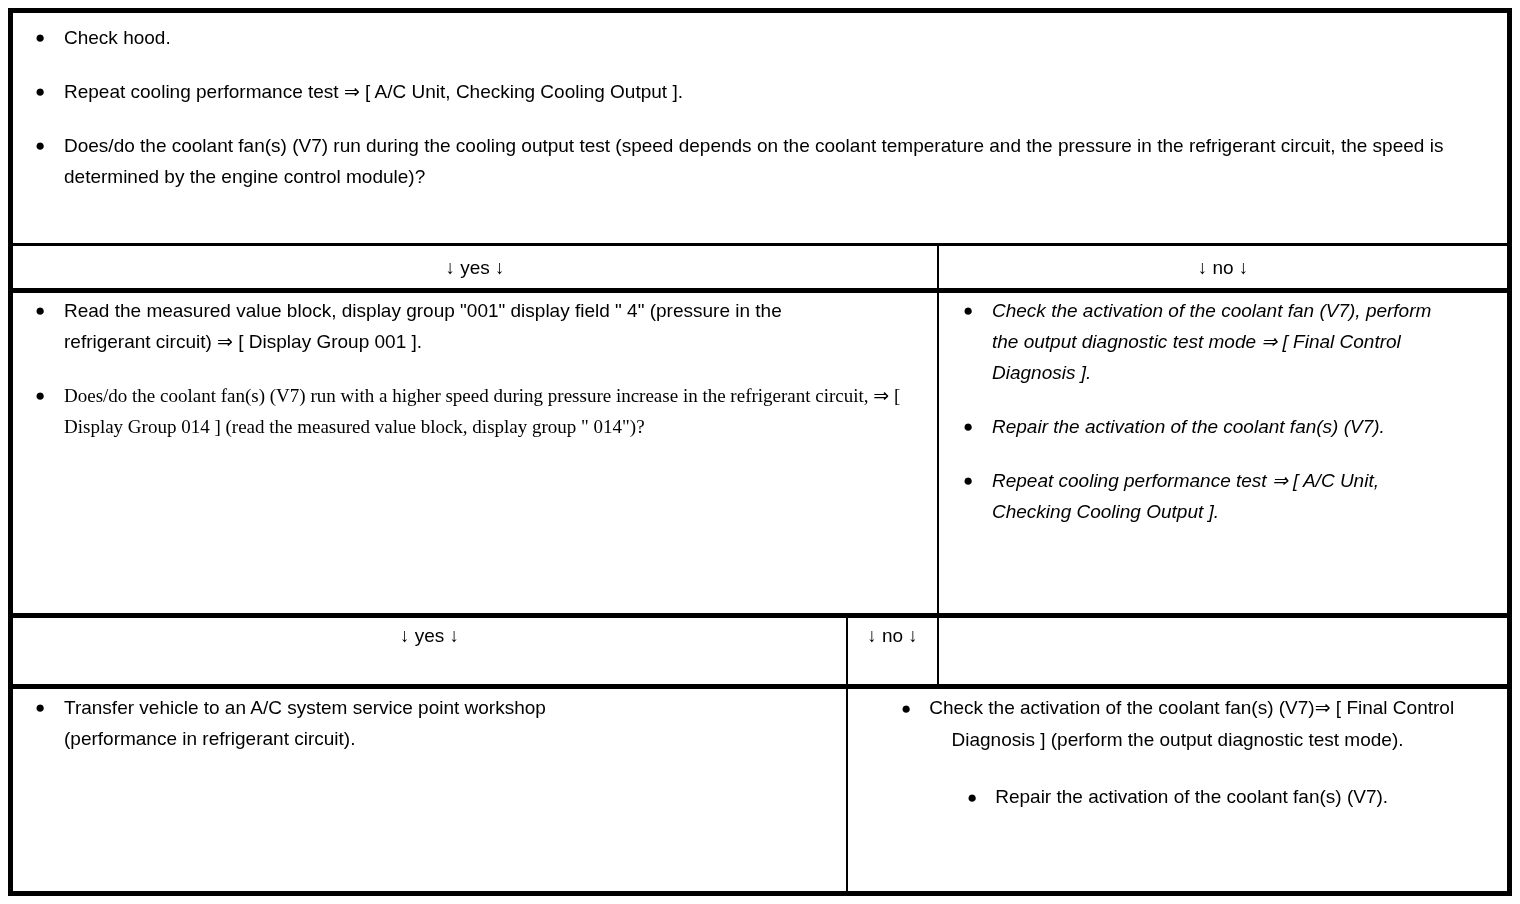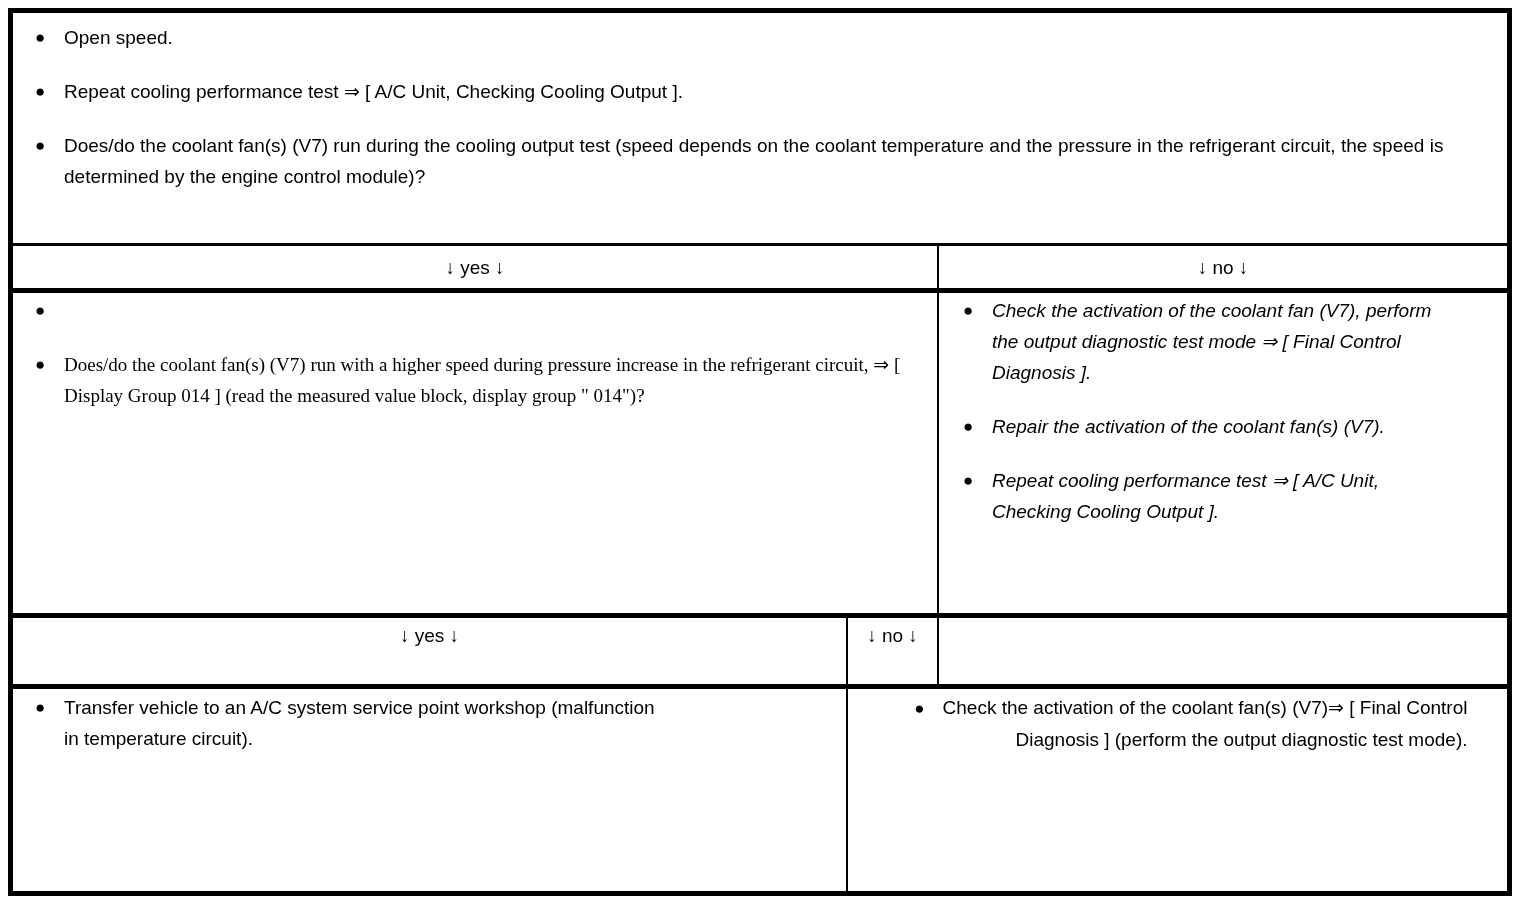"Open speed." span.t { text: Open speed -> Check hood }
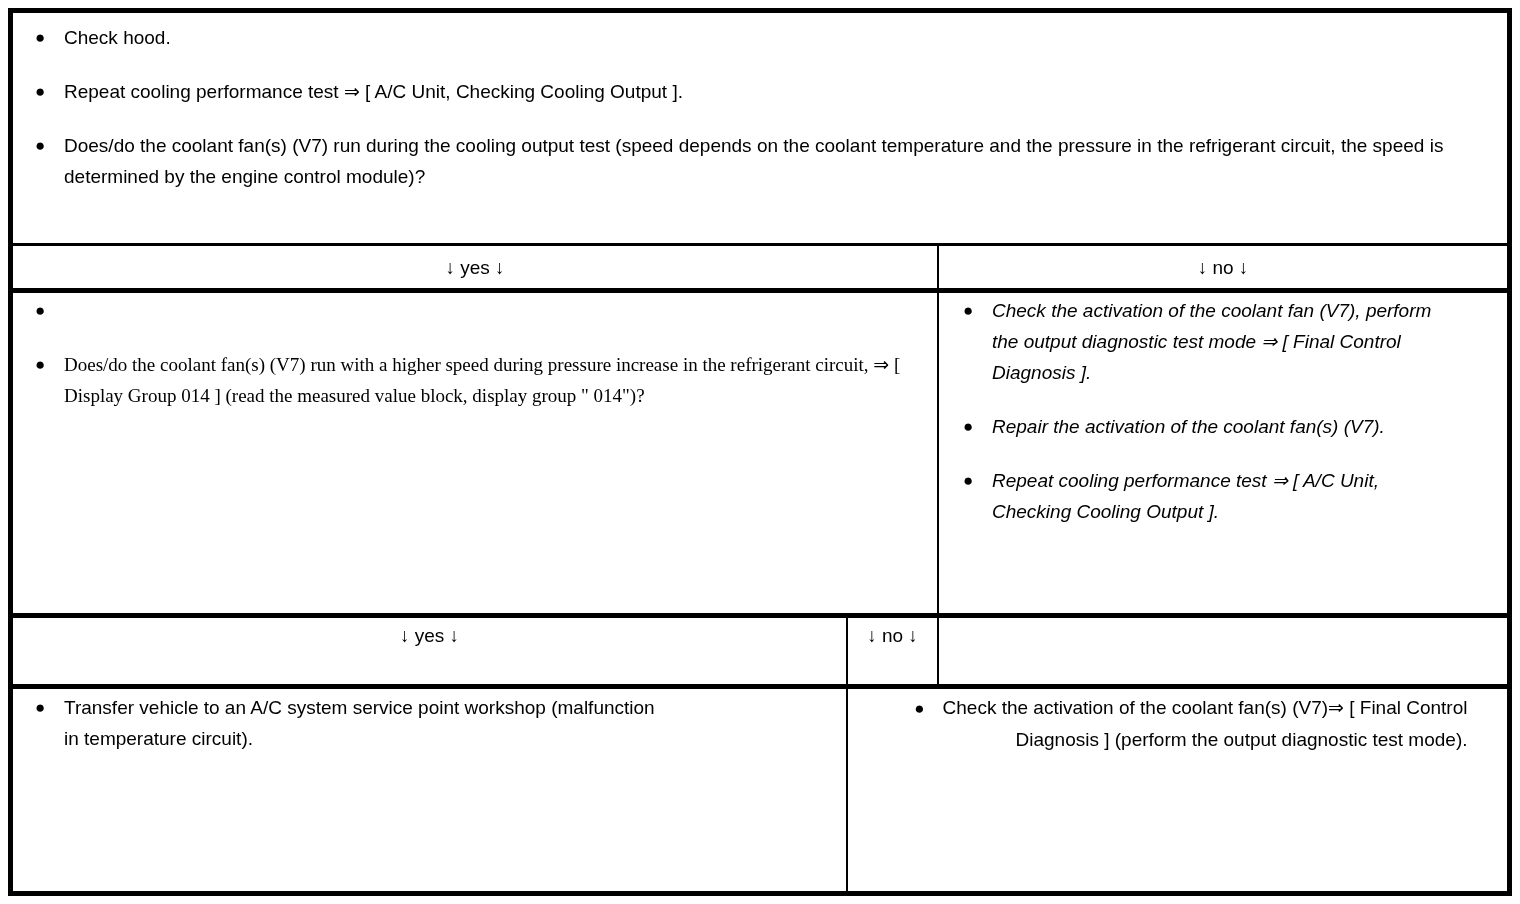"Read the measured value block," span.t { html: none -> <span>Read the measured value block, display group "001" display field " 4" (pressure in the refrigerant circuit) ⇒ [ Display Group 001 ].</span> }
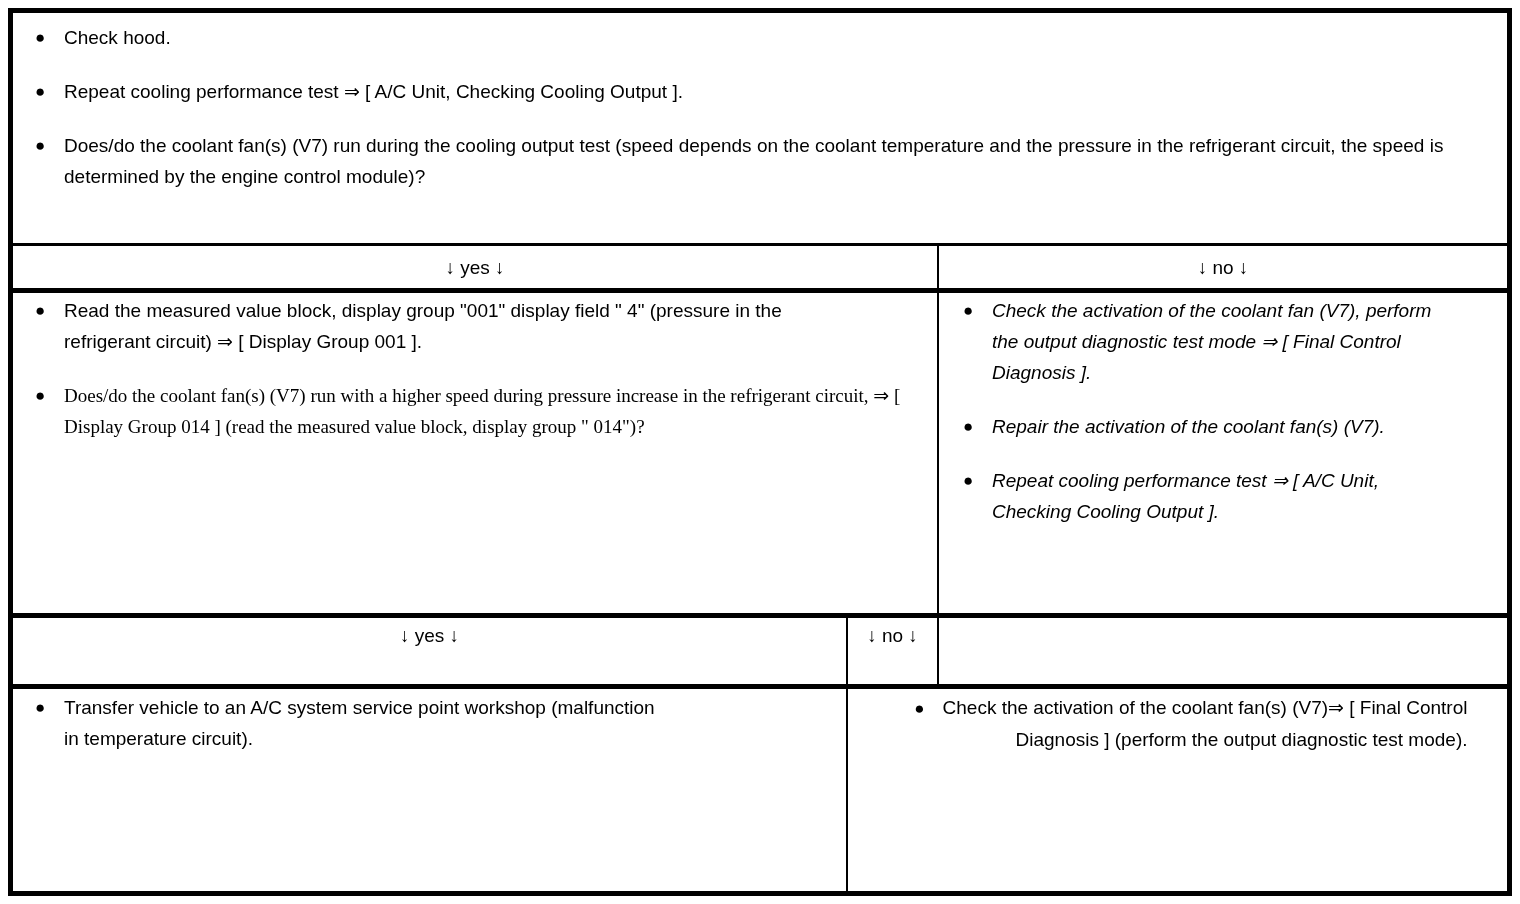"Transfer vehicle to an A/C" span.t { text: malfunction in temperature -> performance in refrigerant }
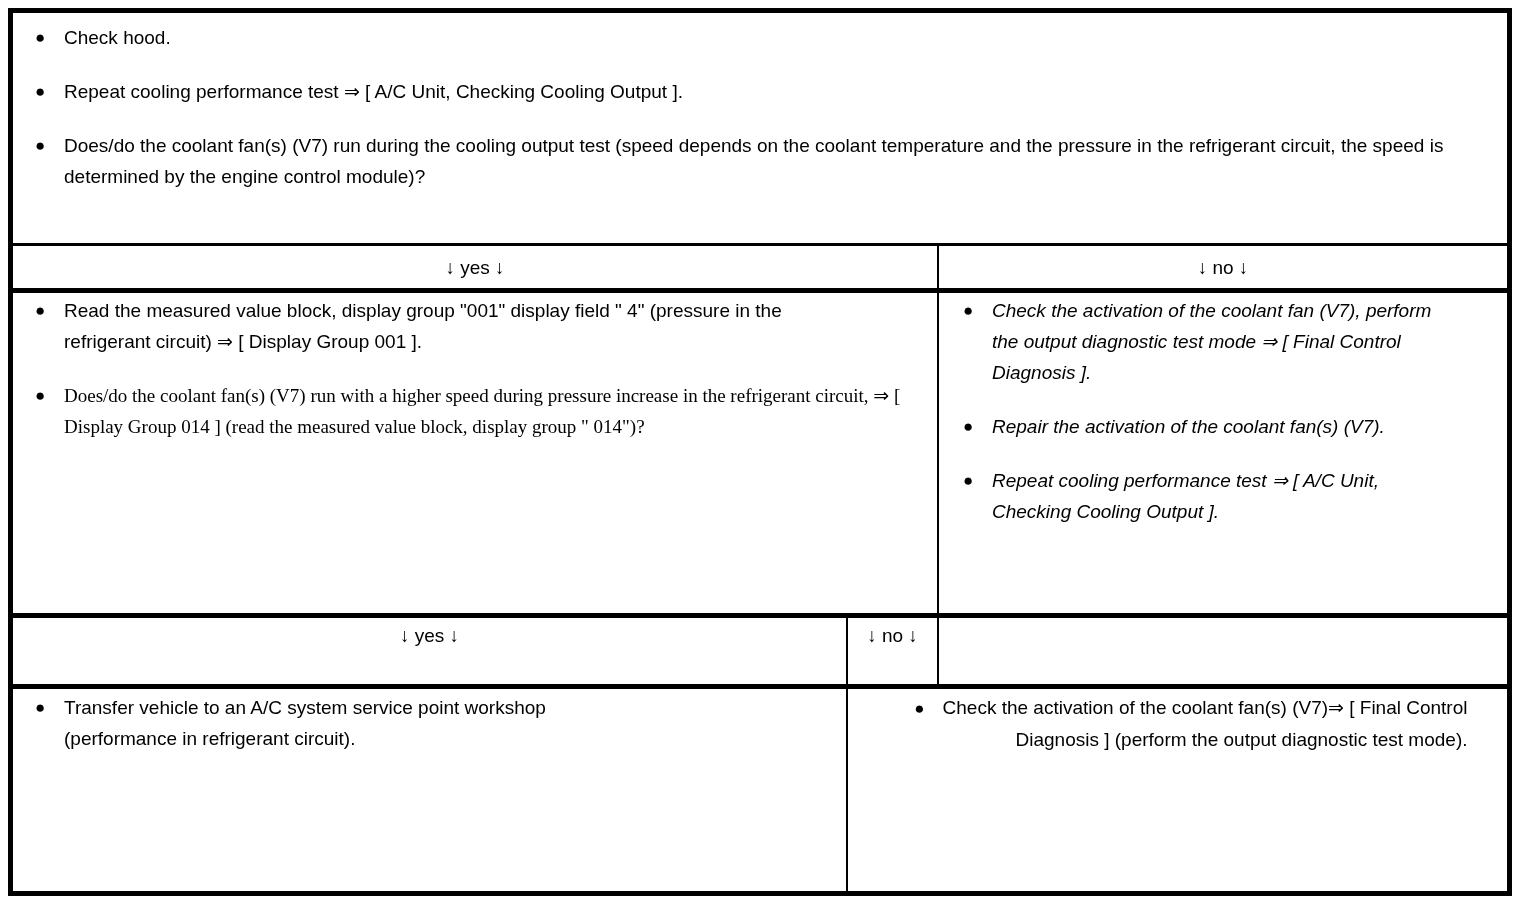"● Check the activation of" .citem { text-align: right -> center }
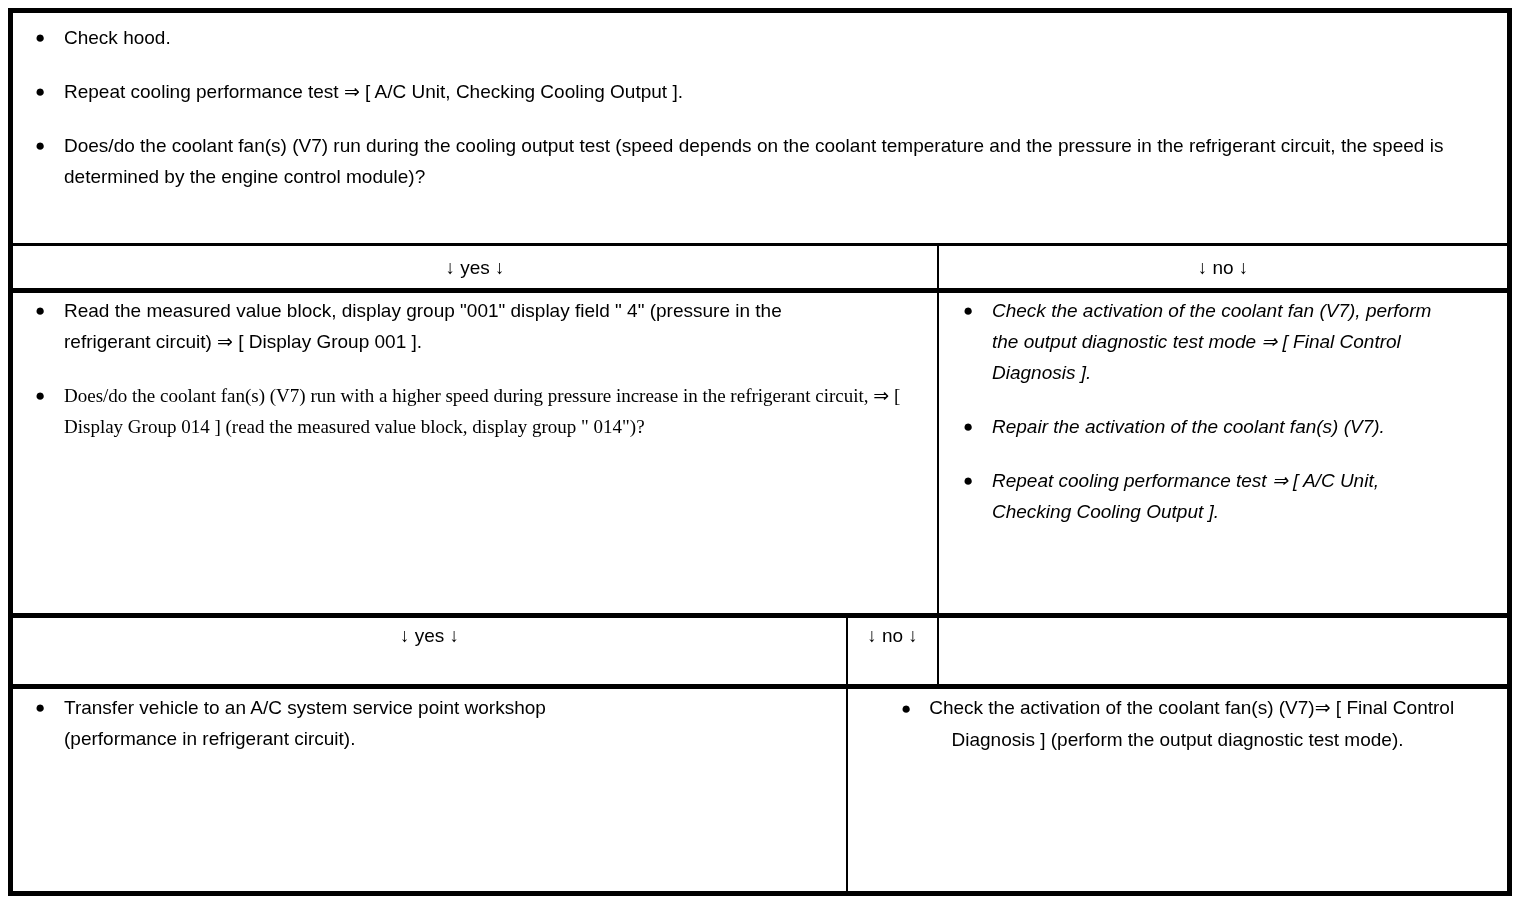"● Repair the activation of" div.citem { html: none -> <div> <span>●</span><span>Repair the activation of the coolant fan(s) (V7).</span> </div> }
